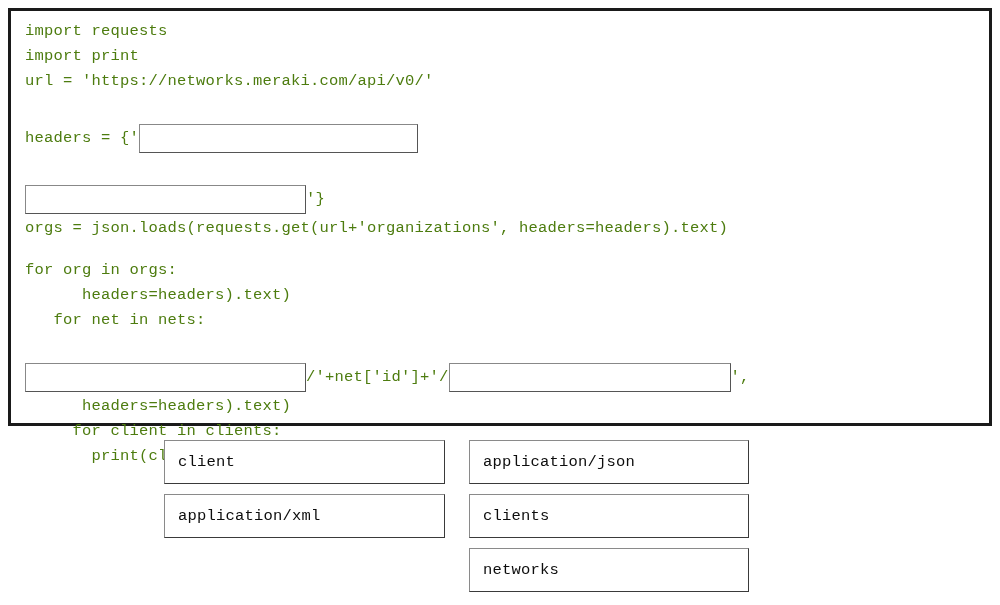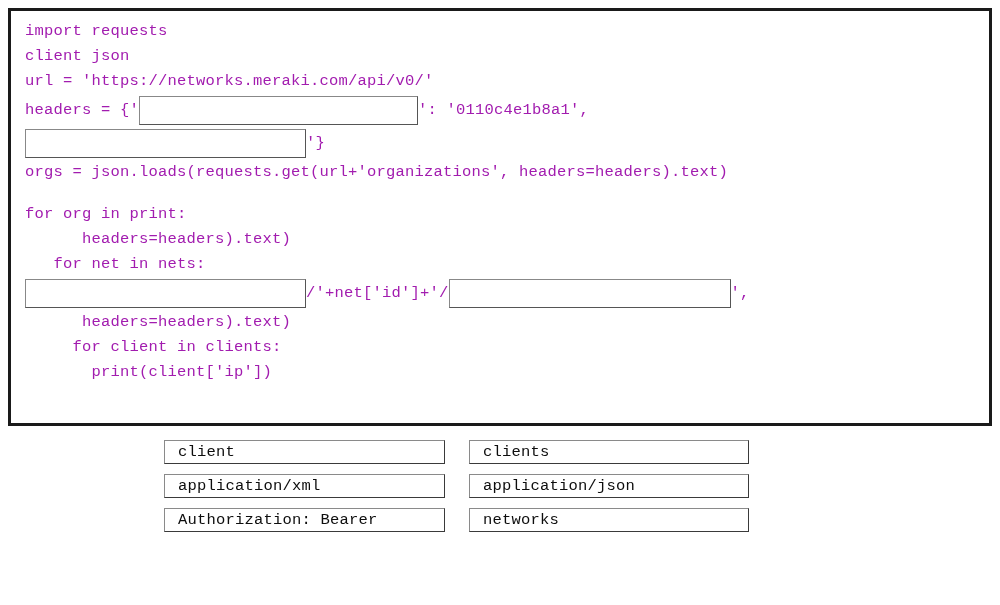"import requests" .code-line { color: #a21caf -> #4d7c0f }
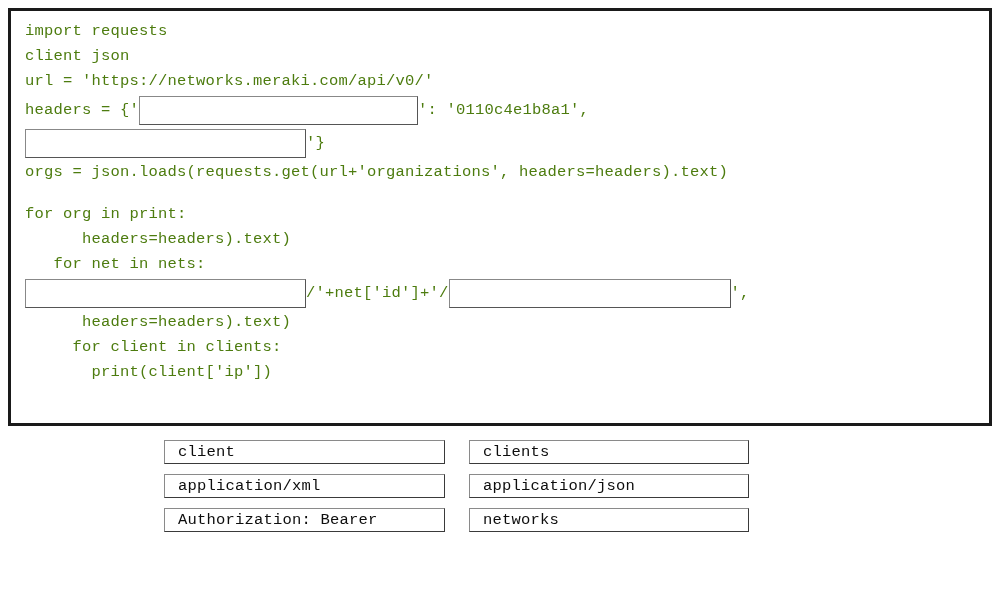"client json" span.tok { text: client json -> import print }
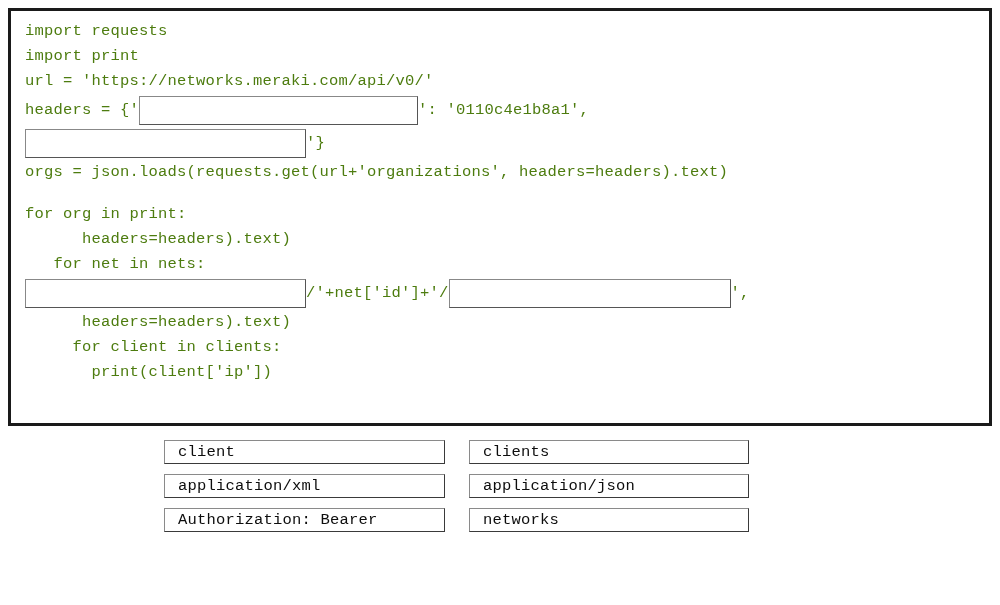"headers = {'" .code-line.tall { margin-top: none -> 28px }
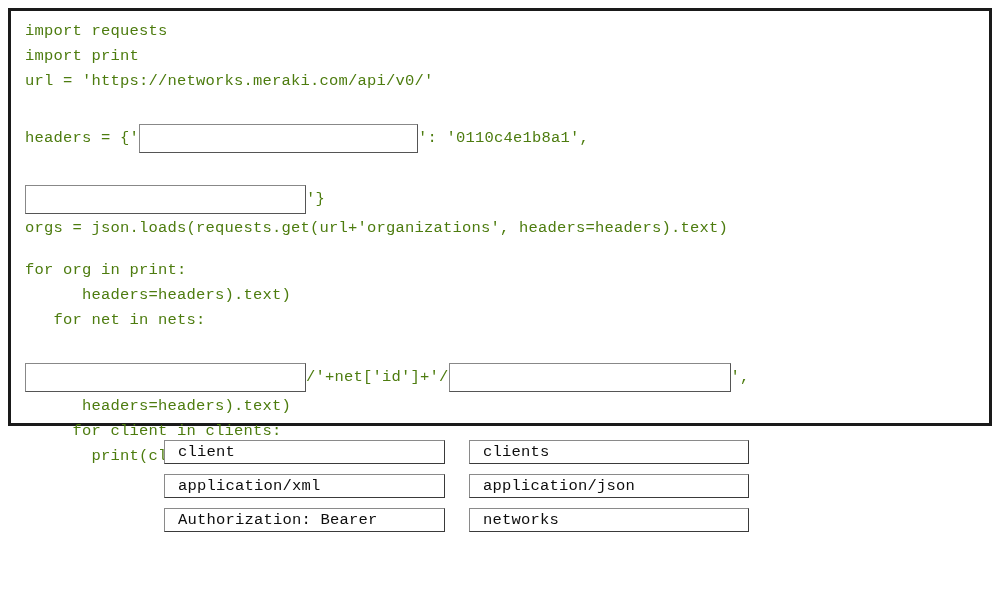"': '0110c4e1b8a1'," span.tok { html: <span>': '0110c4e1b8a1',</span> -> none }
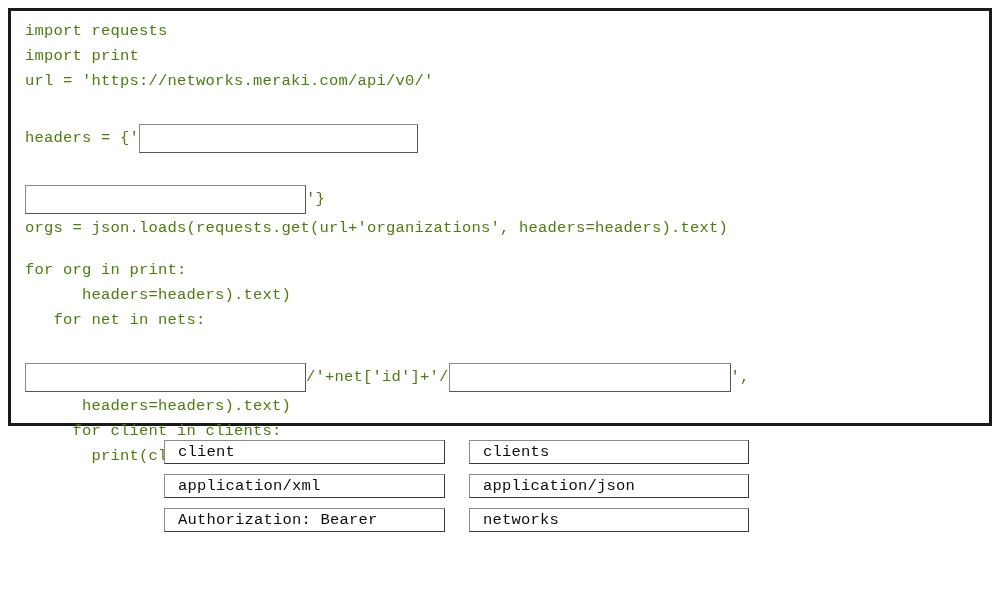"for org in print:" span.tok { text: print -> orgs }
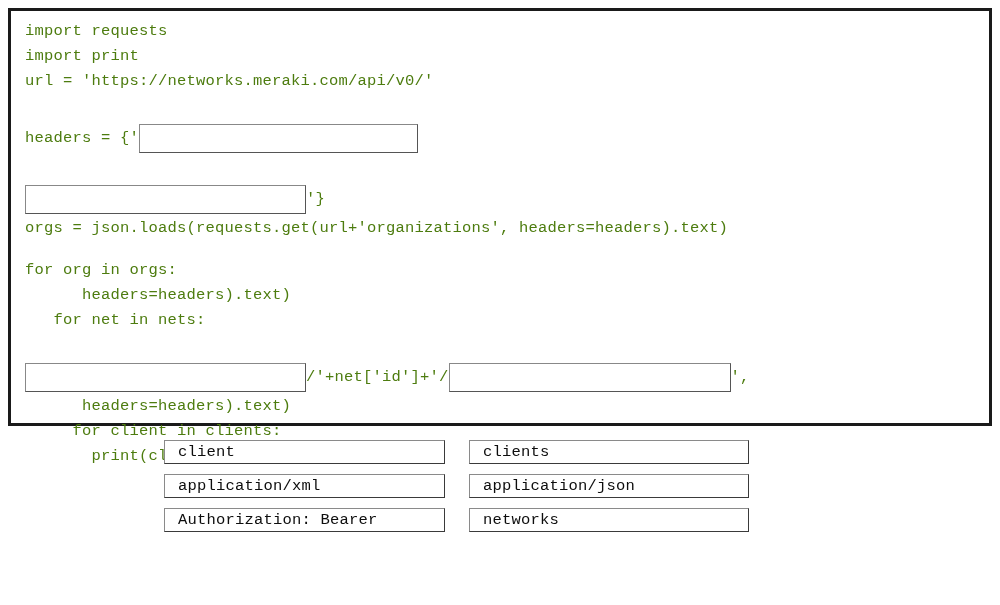"client" .option { height: 24px -> 44px }
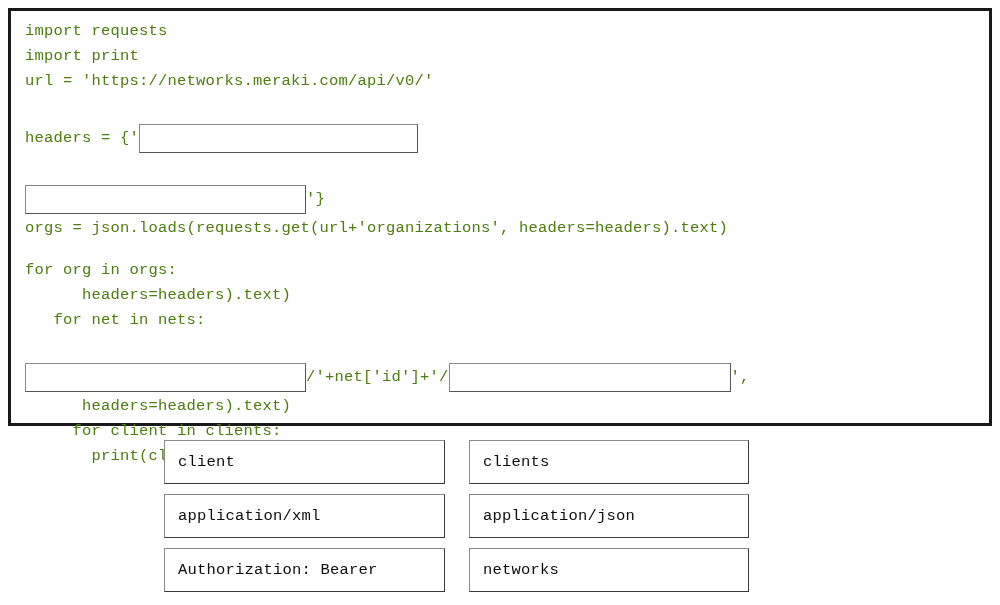"clients" div.option { order: before "application/json" -> after "application/json" }
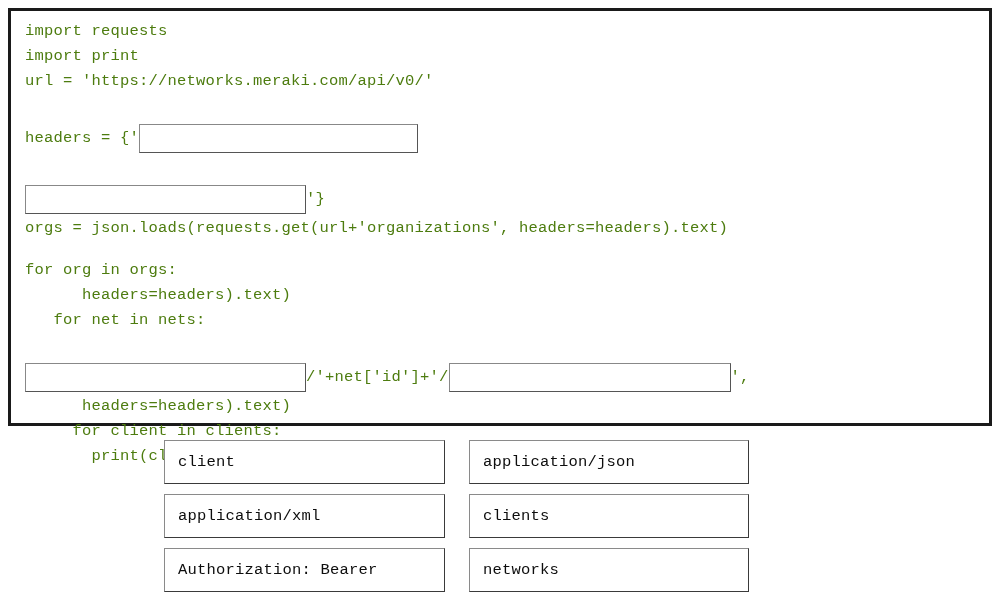"Authorization: Bearer" div.option { html: <div>Authorization: Bearer</div> -> none }
